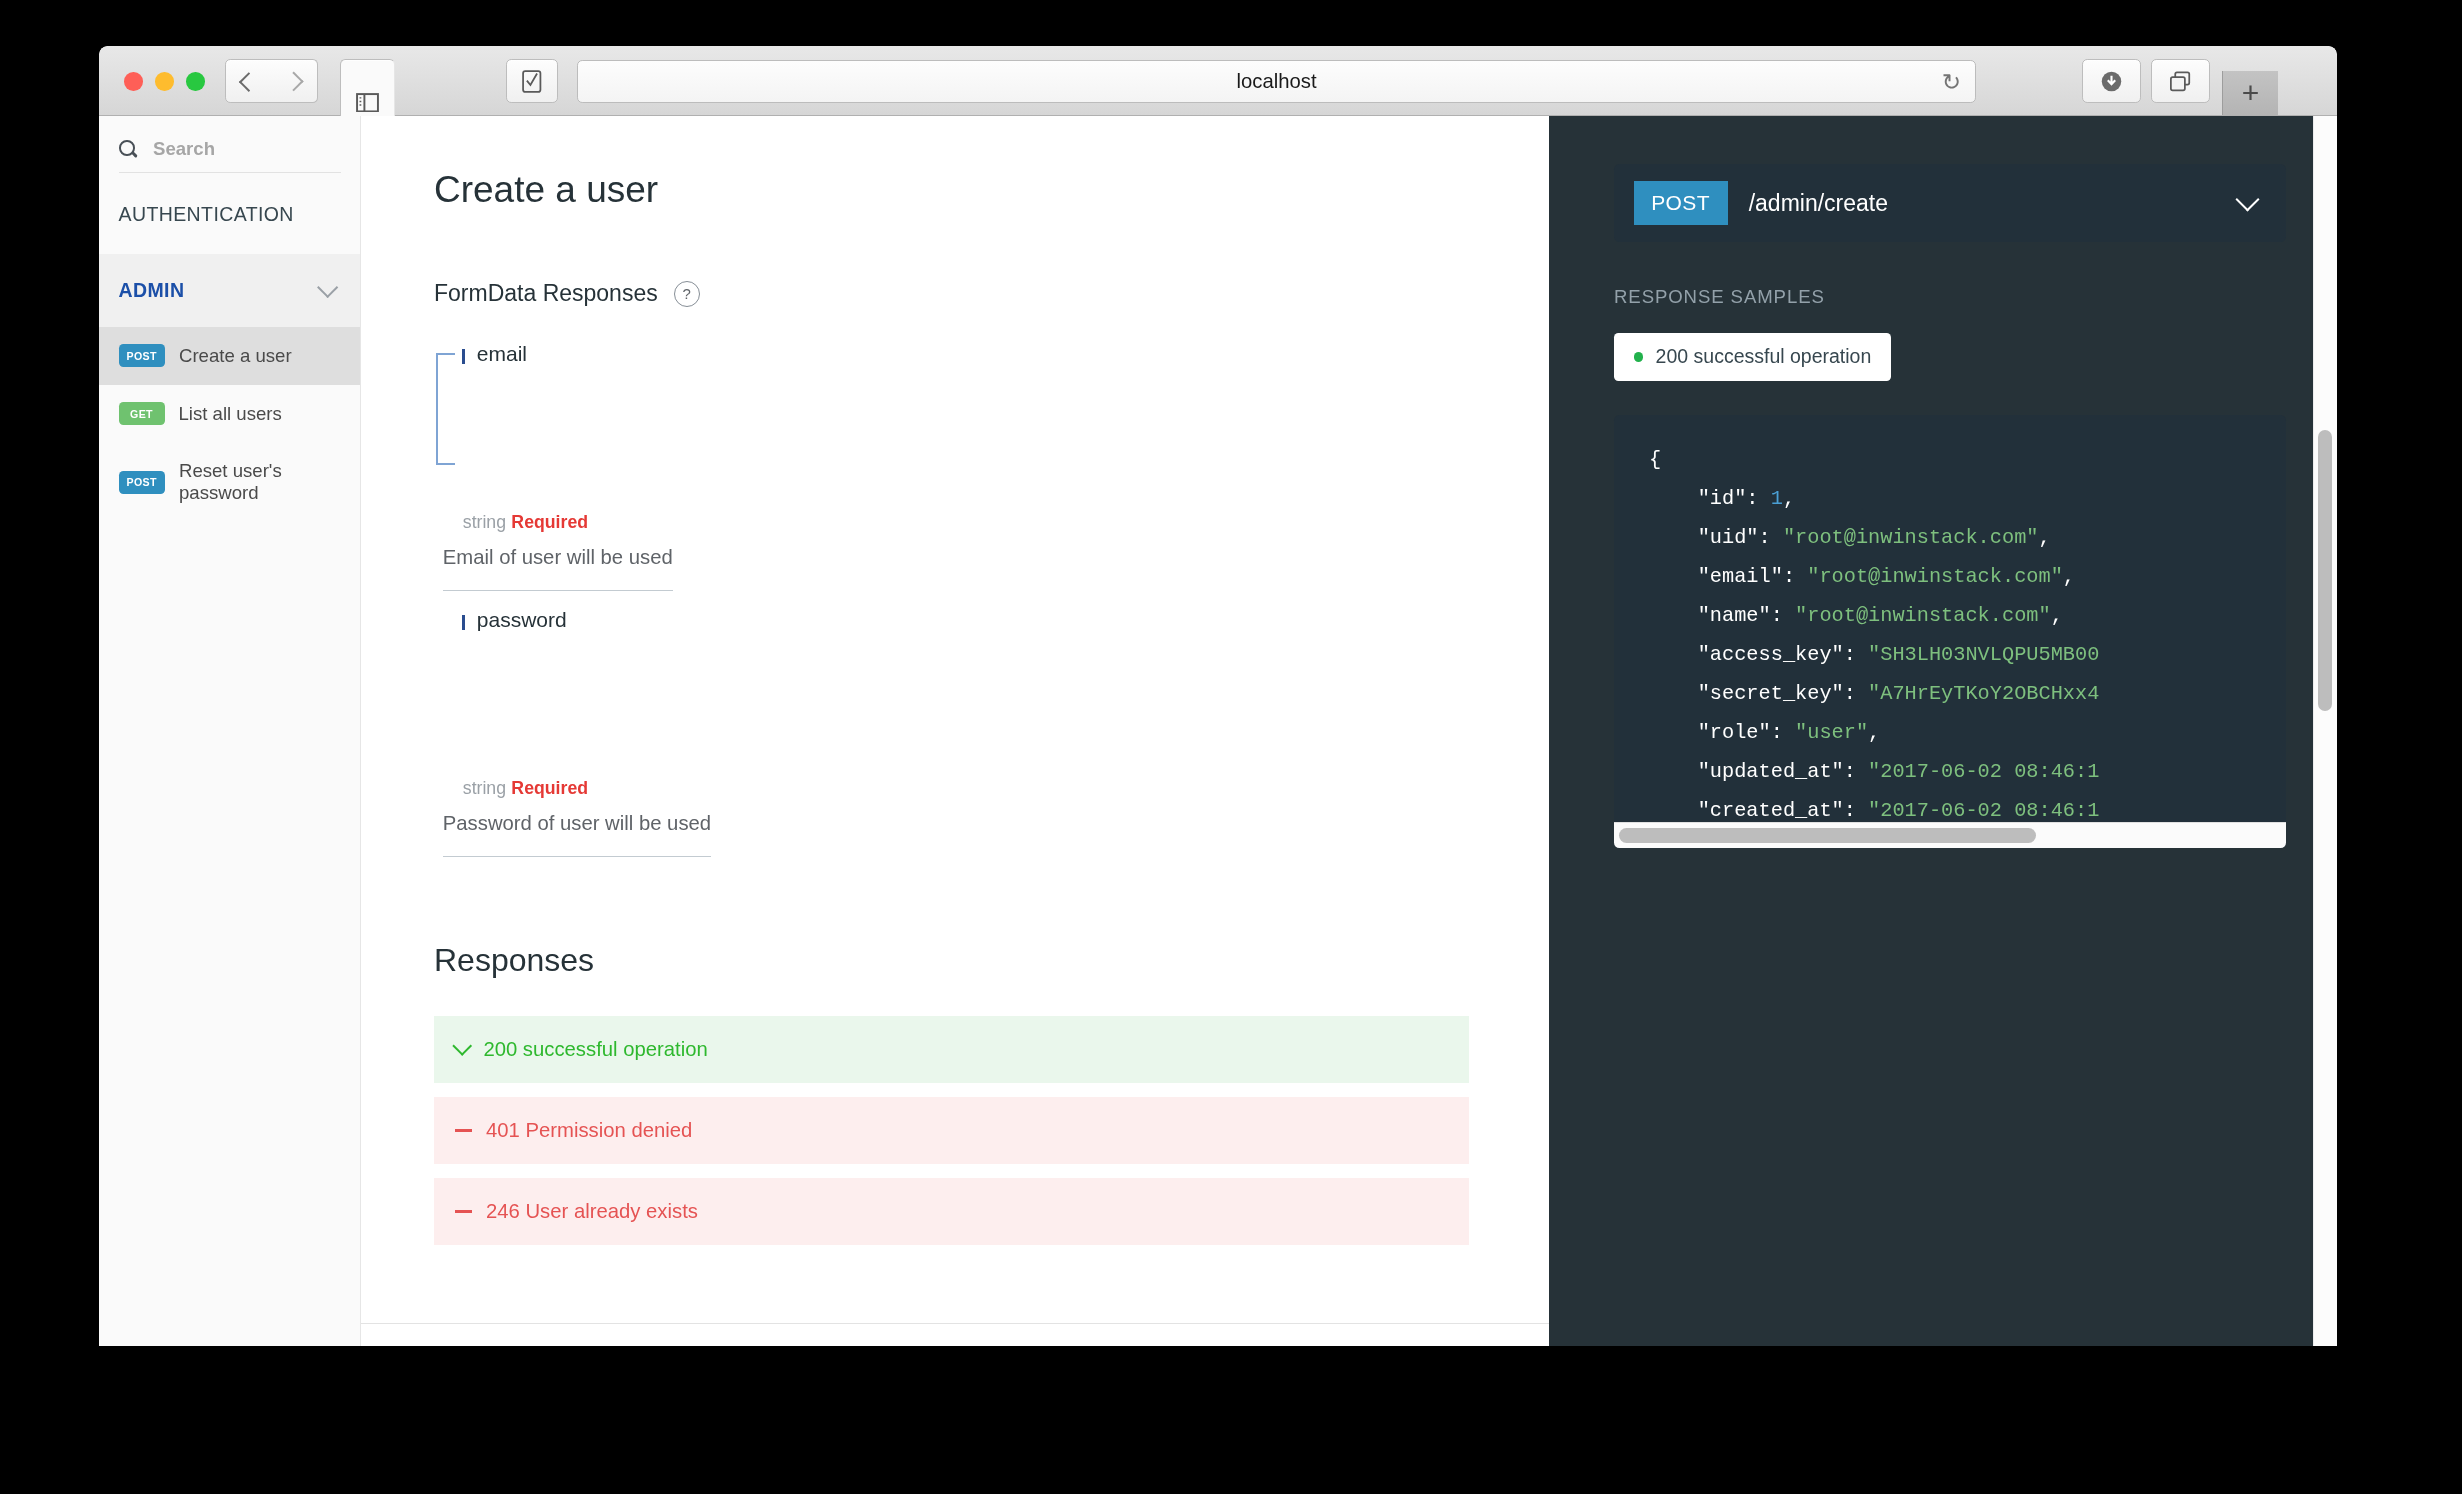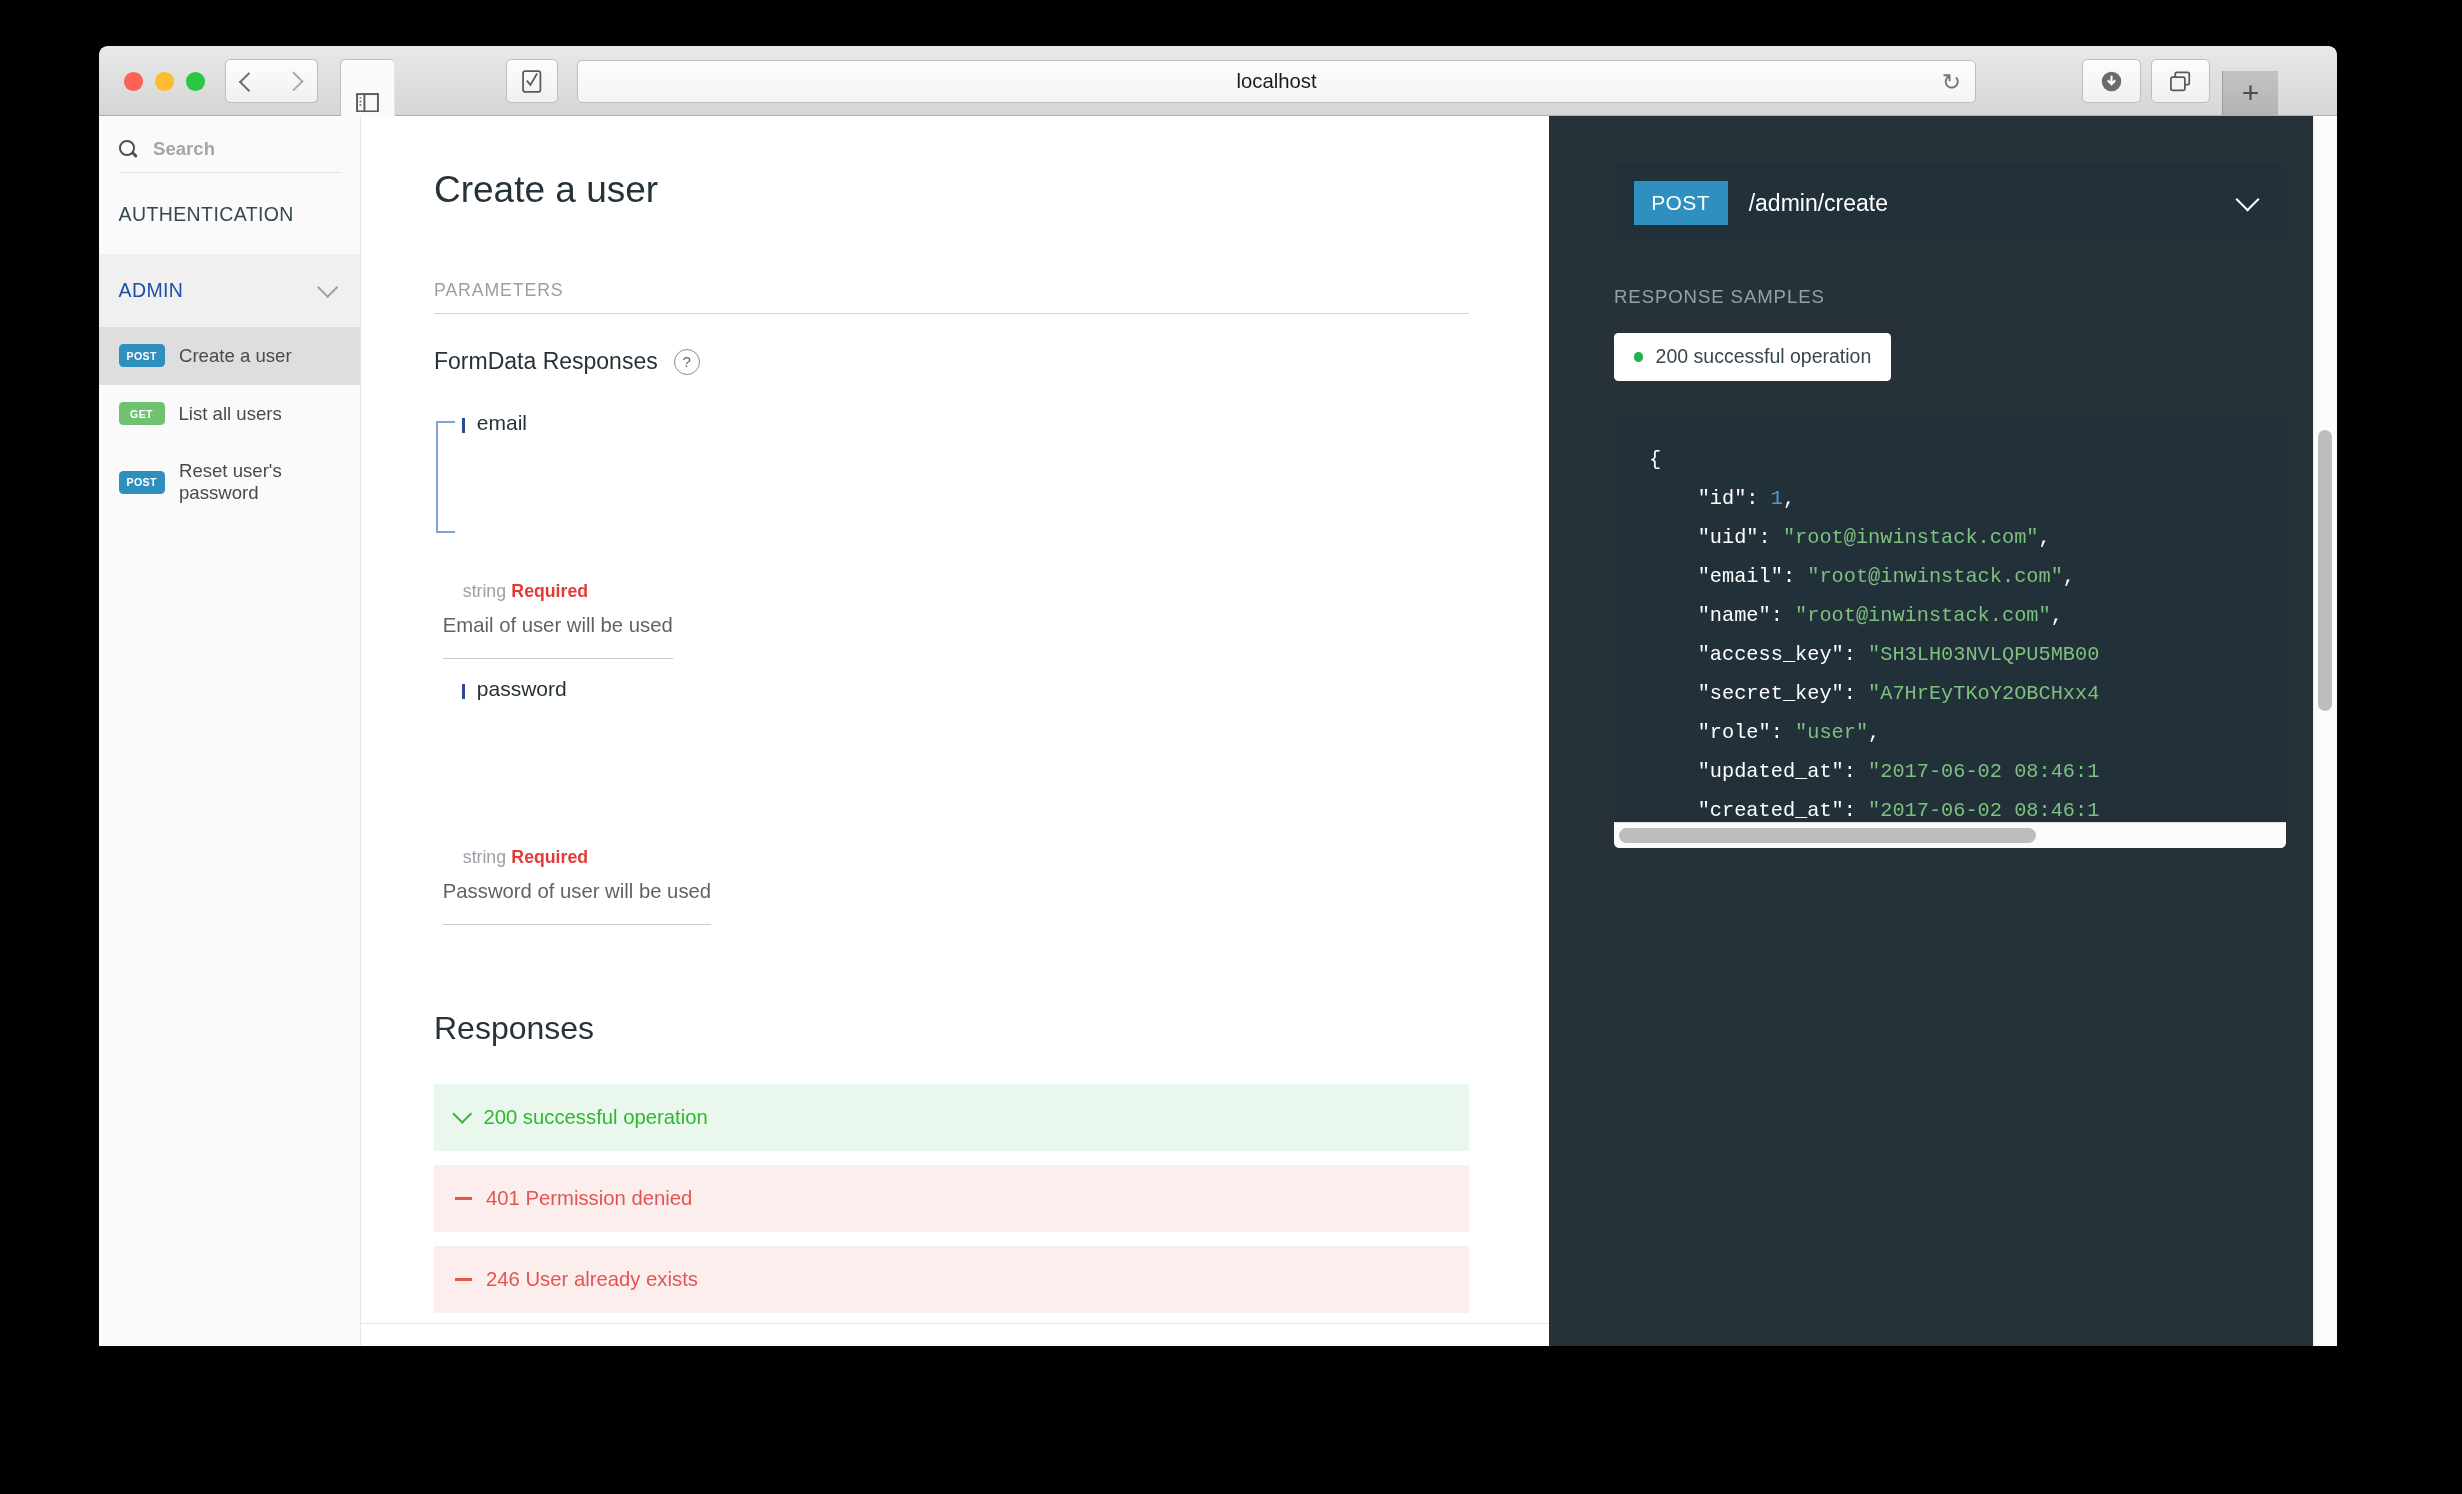"ADMIN" .group-title.admin { font-weight: none -> bold }
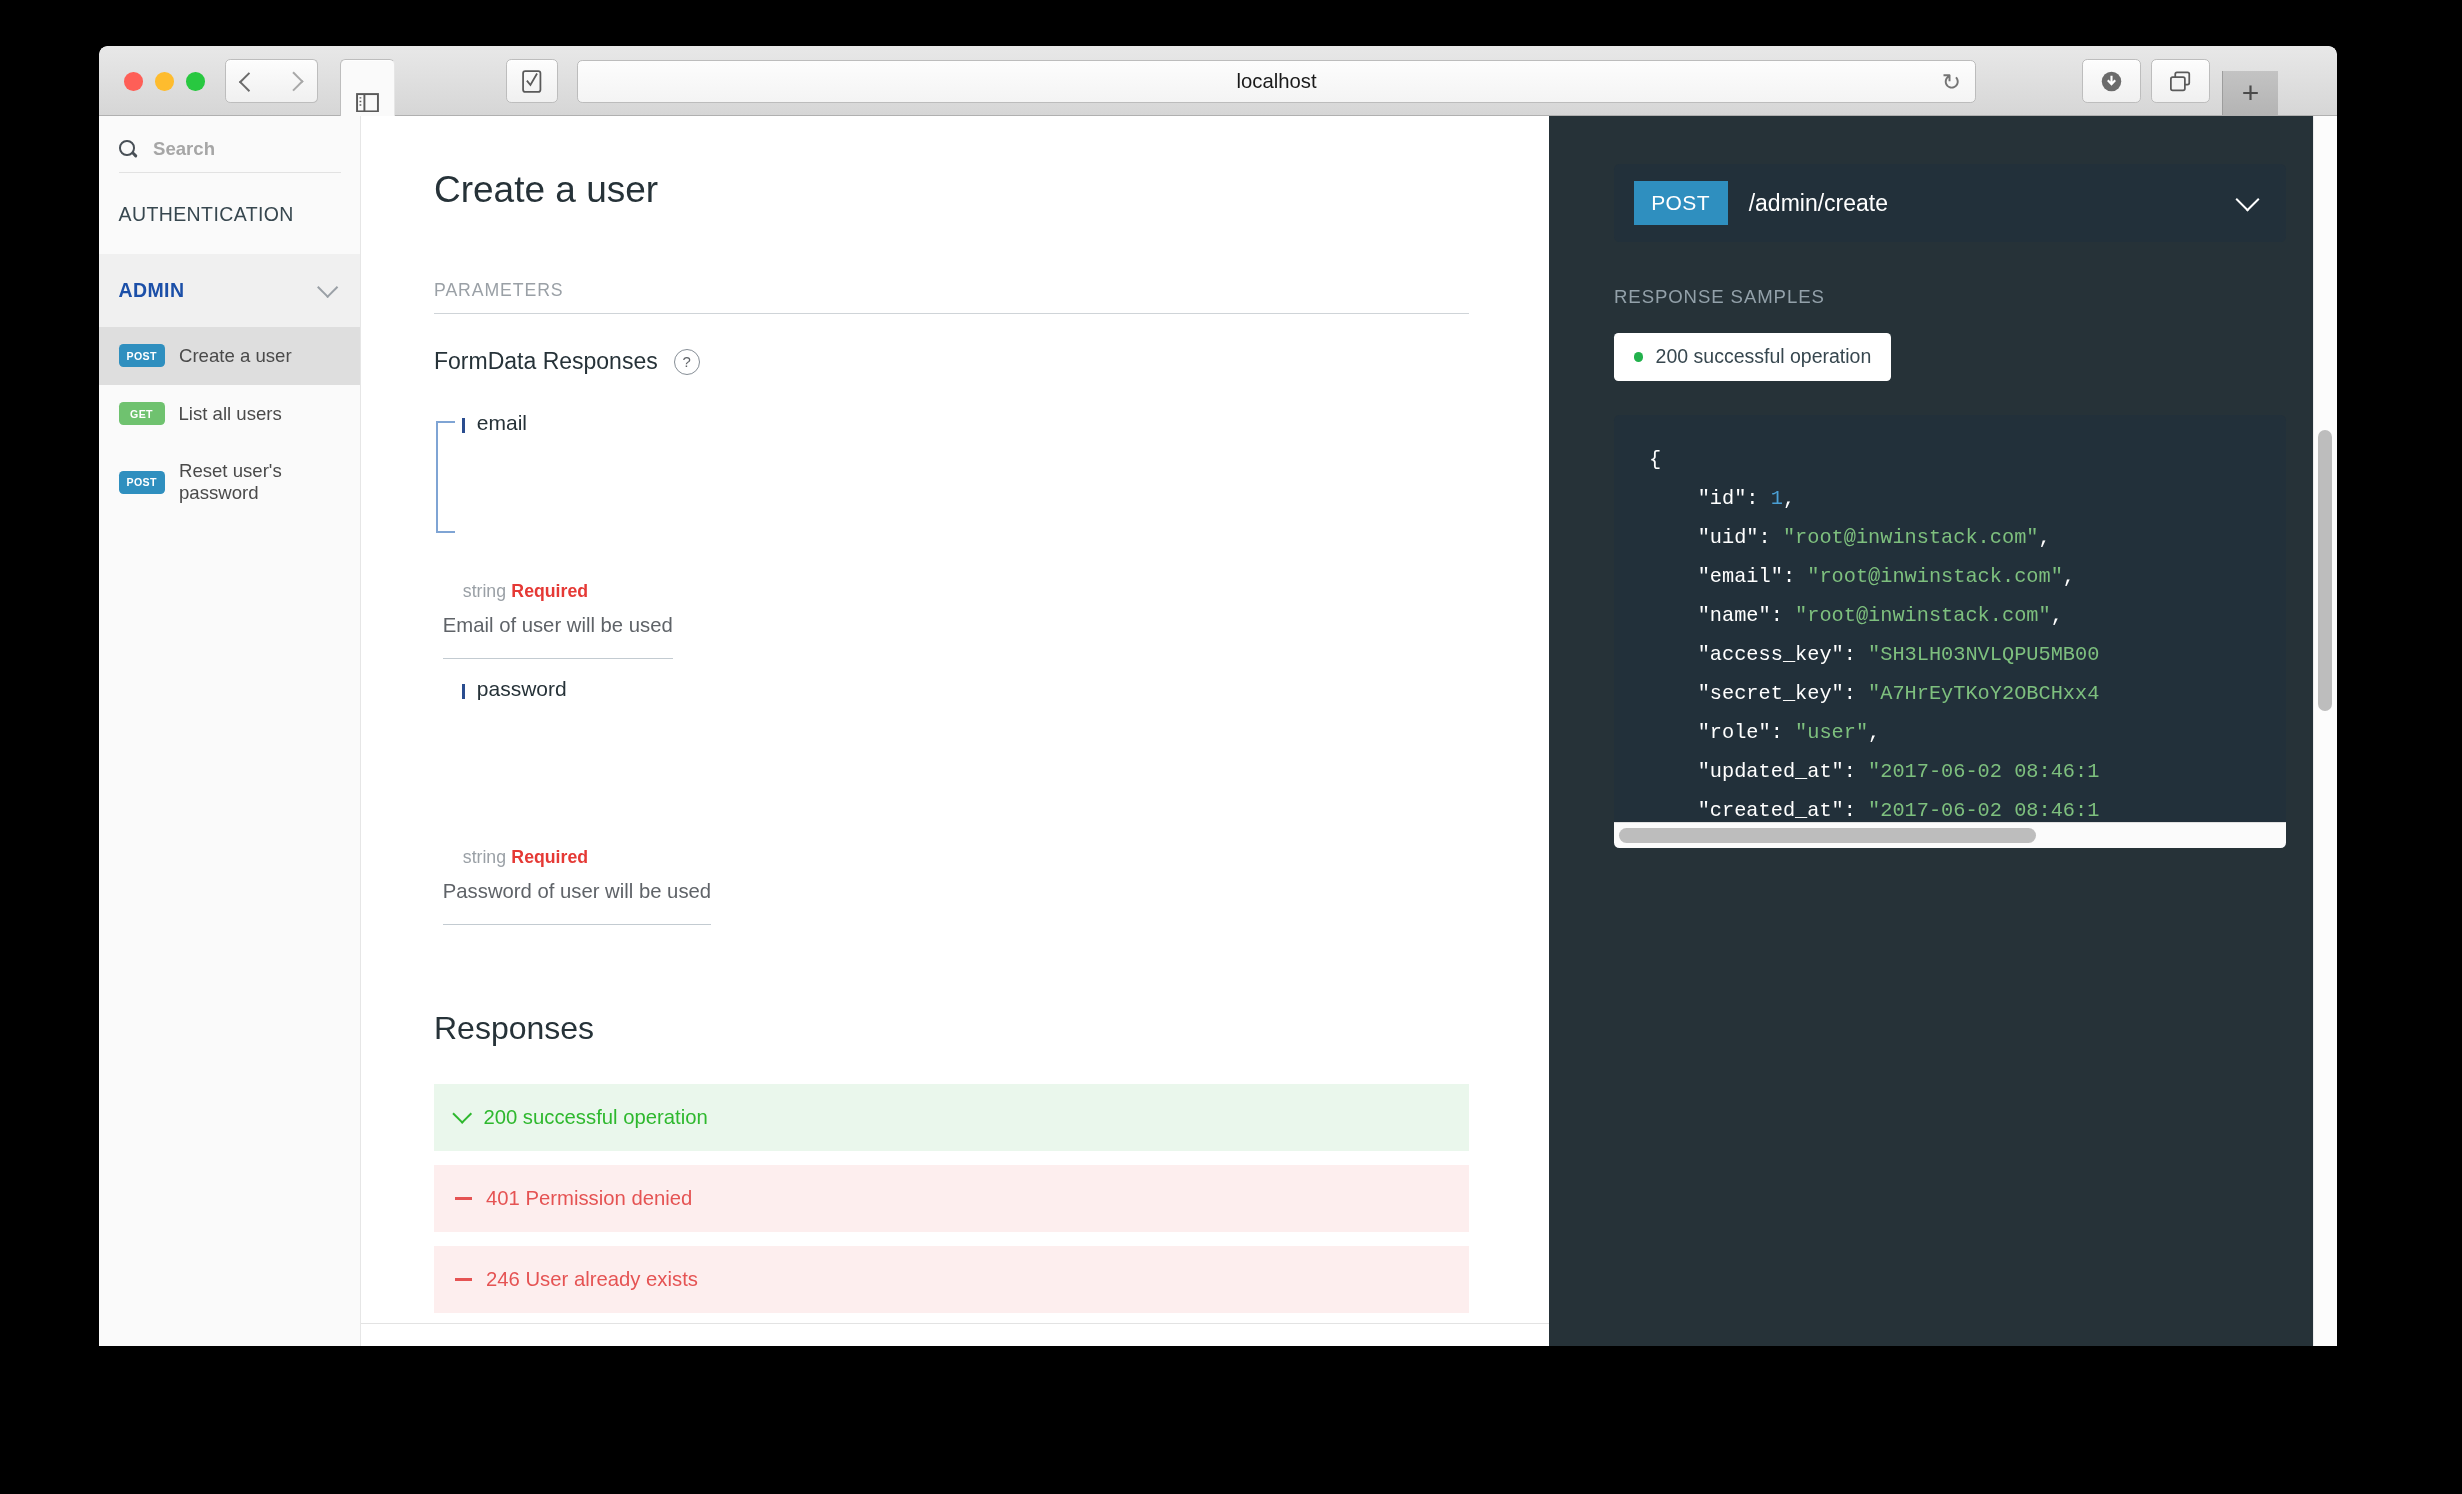"PARAMETERS" div.section-label { html: <div>PARAMETERS</div> -> none }
